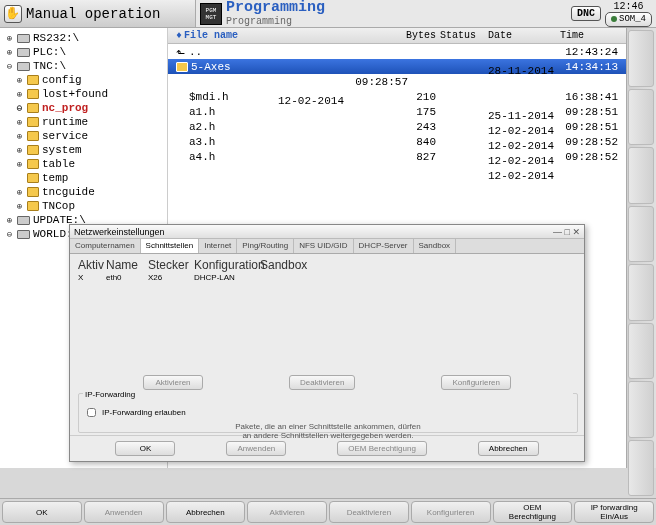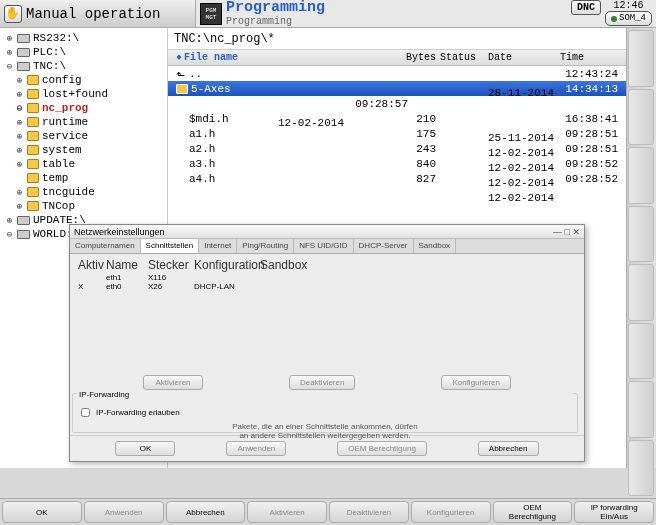"DNC" .header-right { align-items: flex-start -> center }
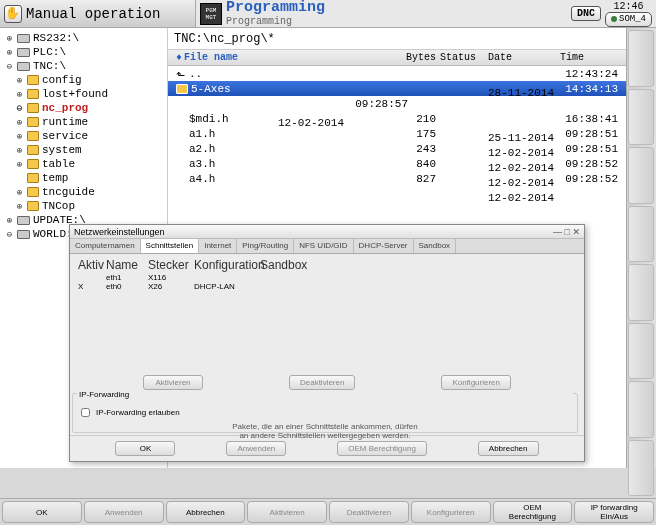"TNC:\nc_prog\*" div.path-bar { html: <div> <span>TNC:\nc_prog\*</span> </div> -> none }
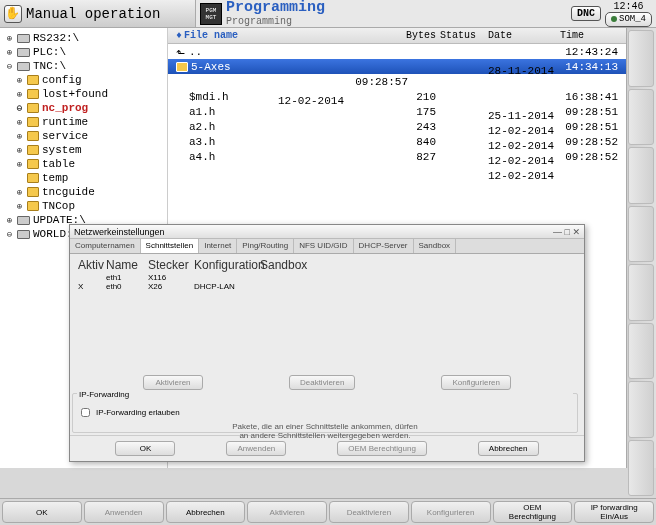"eth1" div.iface-row { html: <div> <span></span> <span>eth1</span> <span>X116</span> <span></span> <span></span> </div> -> none }
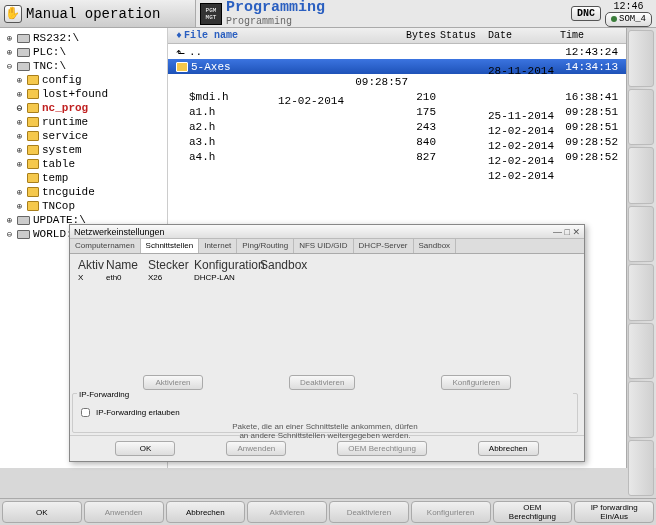"IP-Forwarding" .ip-section { left: 2px -> 8px }
